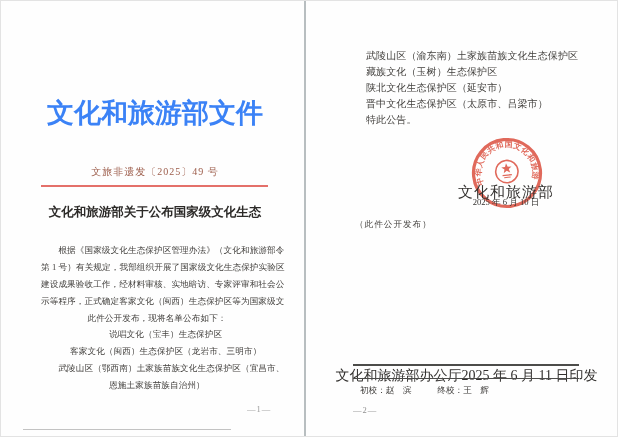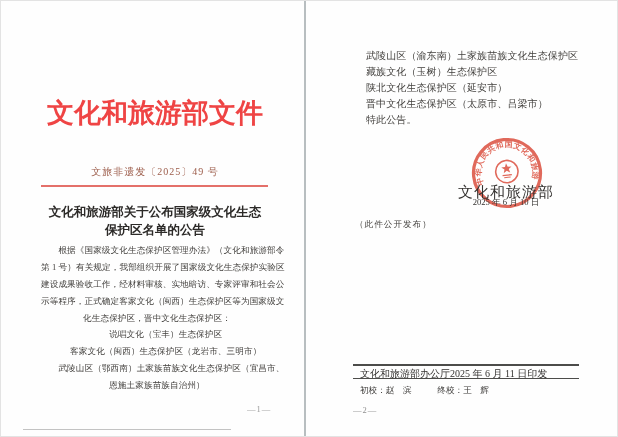"文化和旅游部文件" .letterhead { color: #ef4444 -> #3b82f6 }
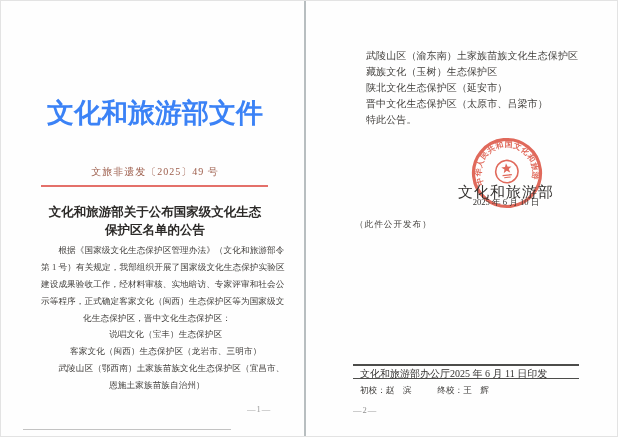"保护区名单的公告" div { html: <div>保护区名单的公告</div> -> none }
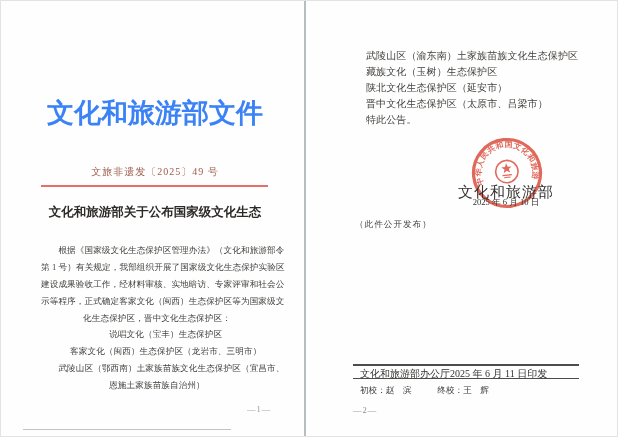"化生态保护区，晋中文化生态保护区：" div.bl { text: 化生态保护区，晋中文化生态保护区 -> 此件公开发布，现将名单公布如下 }
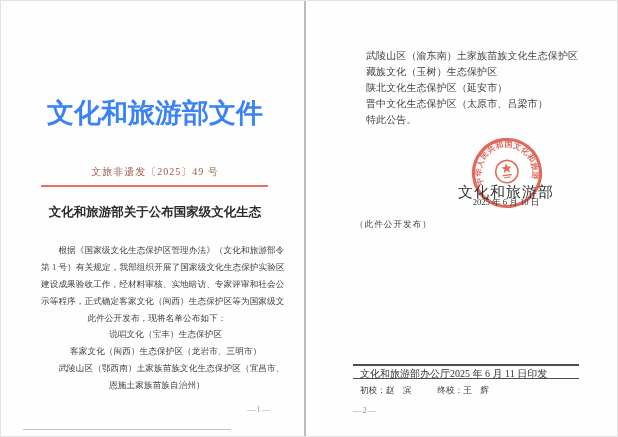"文化和旅游部办公厅" .footer-row { font-size: 10px -> 14px; justify-content: flex-start -> center }
